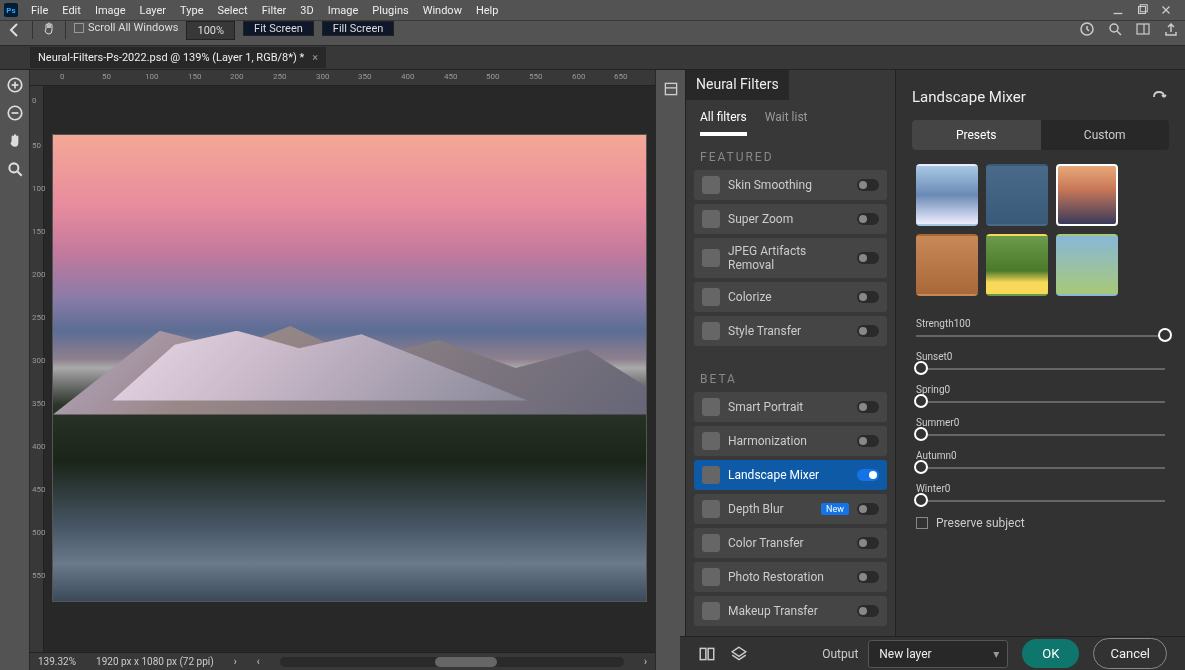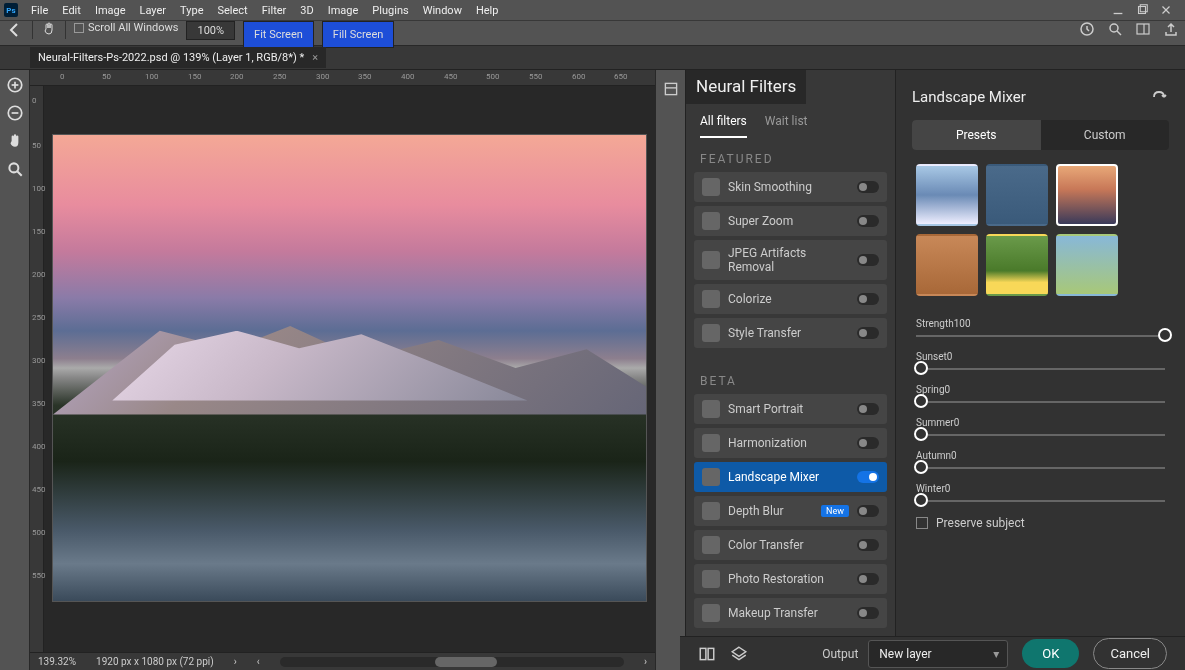"Fit Screen" .opt-btn { background: #1d4ed8 -> #0f172a; padding: 6px 10px -> 0 10px }
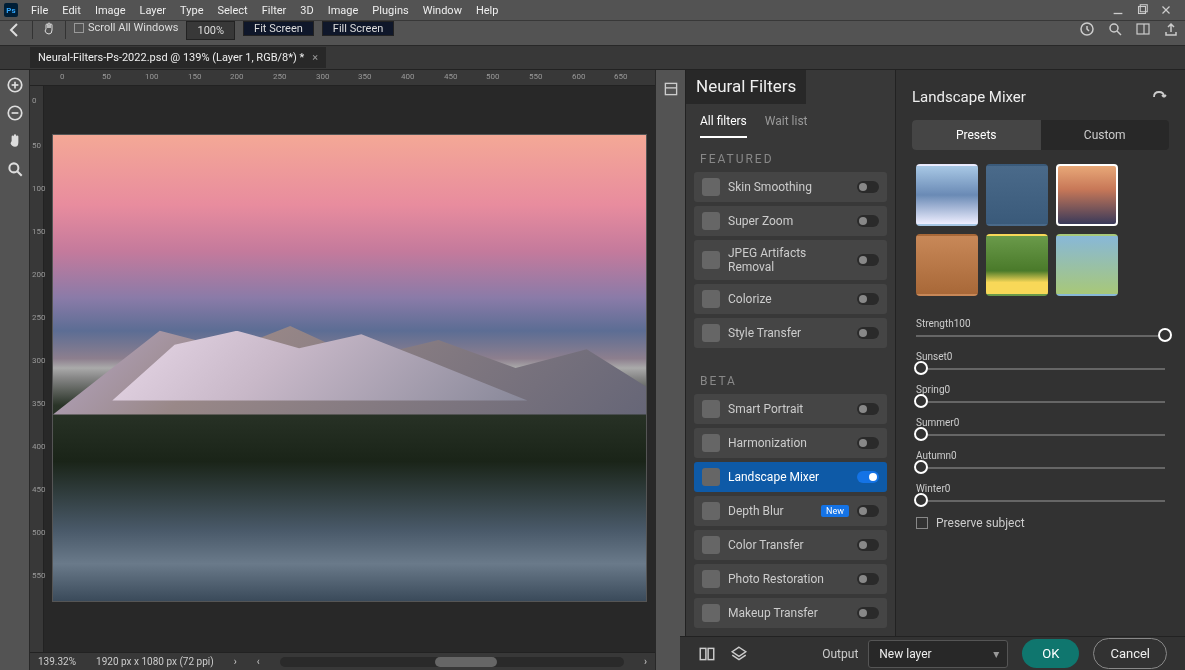"Neural Filters" .panel-tab { font-size: 17px -> 14px }
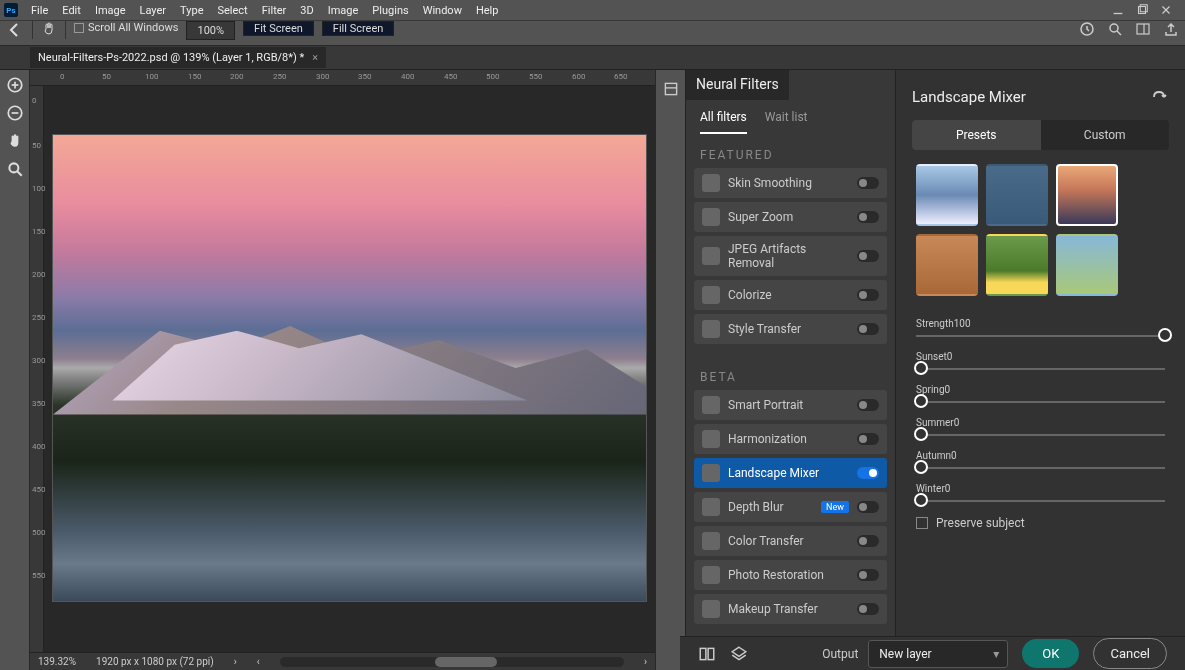"All filters" .ft.active { border-bottom: 2px solid #ffffff -> 4px solid #ffffff }
